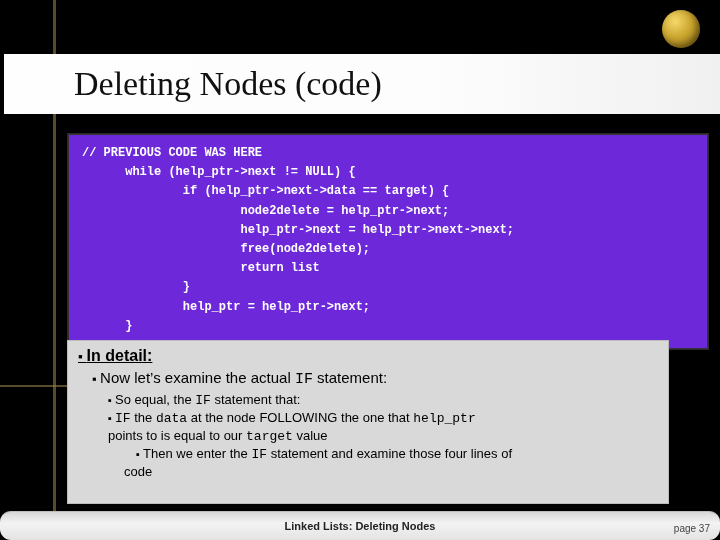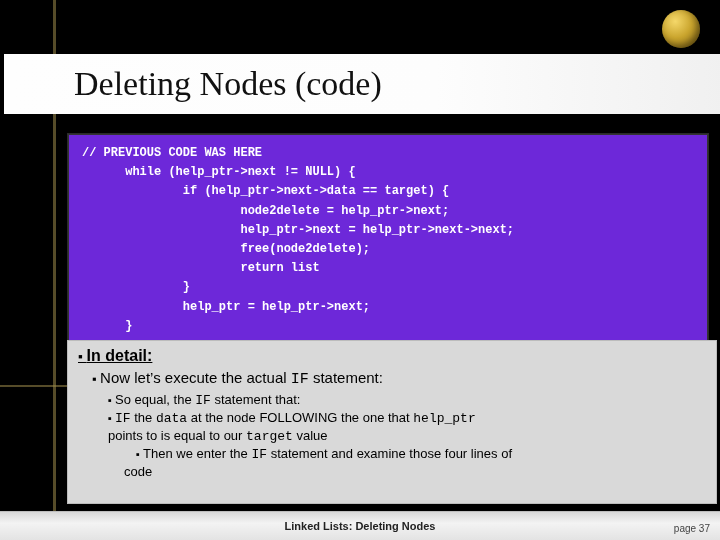"In detail:" .detail-box { width: 648px -> 600px }
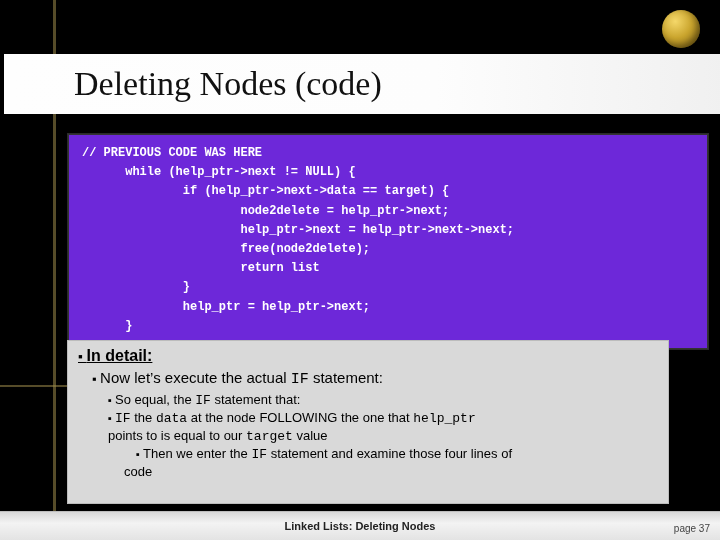"Now let’s execute the actual" span { text: execute -> examine }
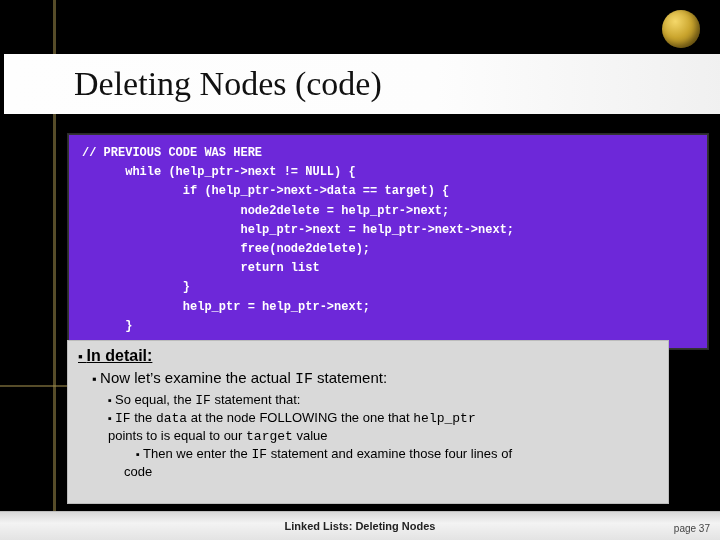"Linked Lists: Deleting Nodes" .footer { border-radius: none -> 11px }
